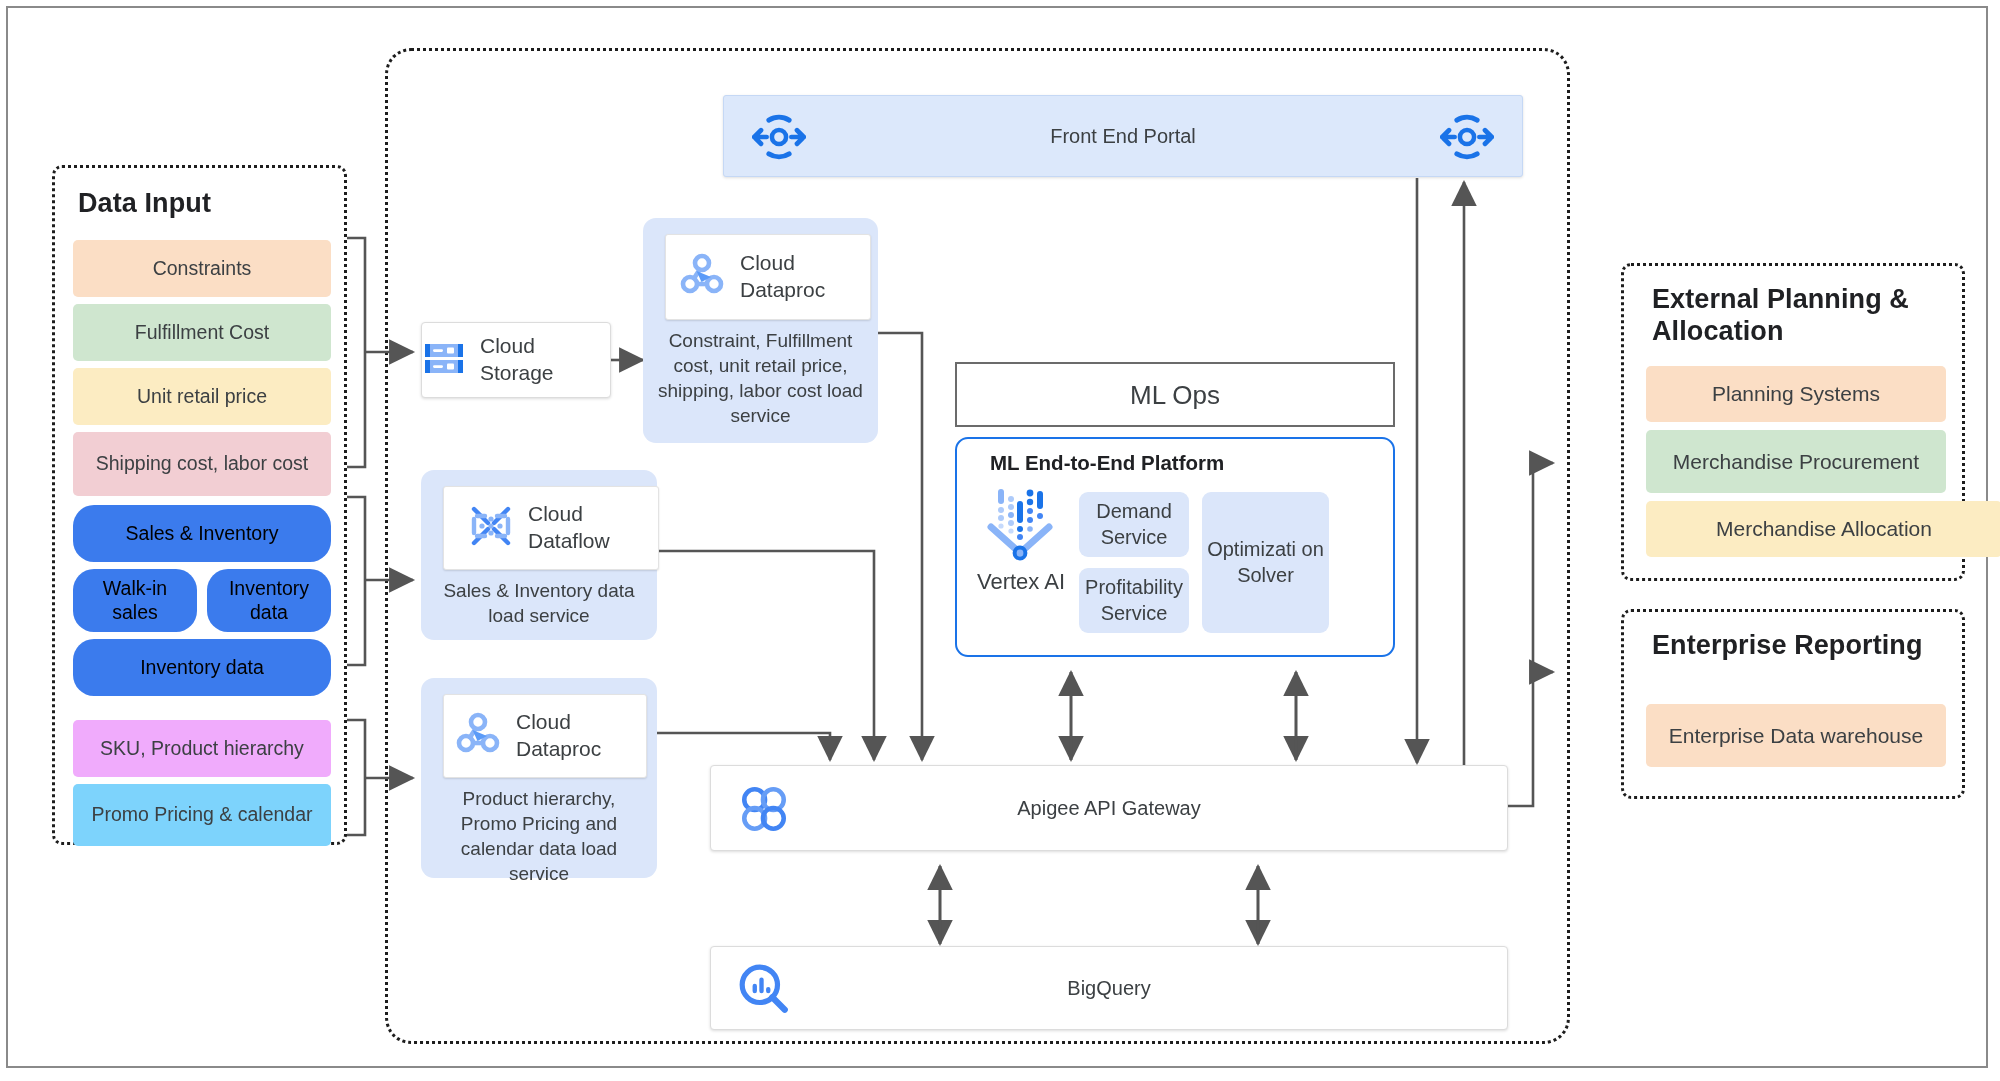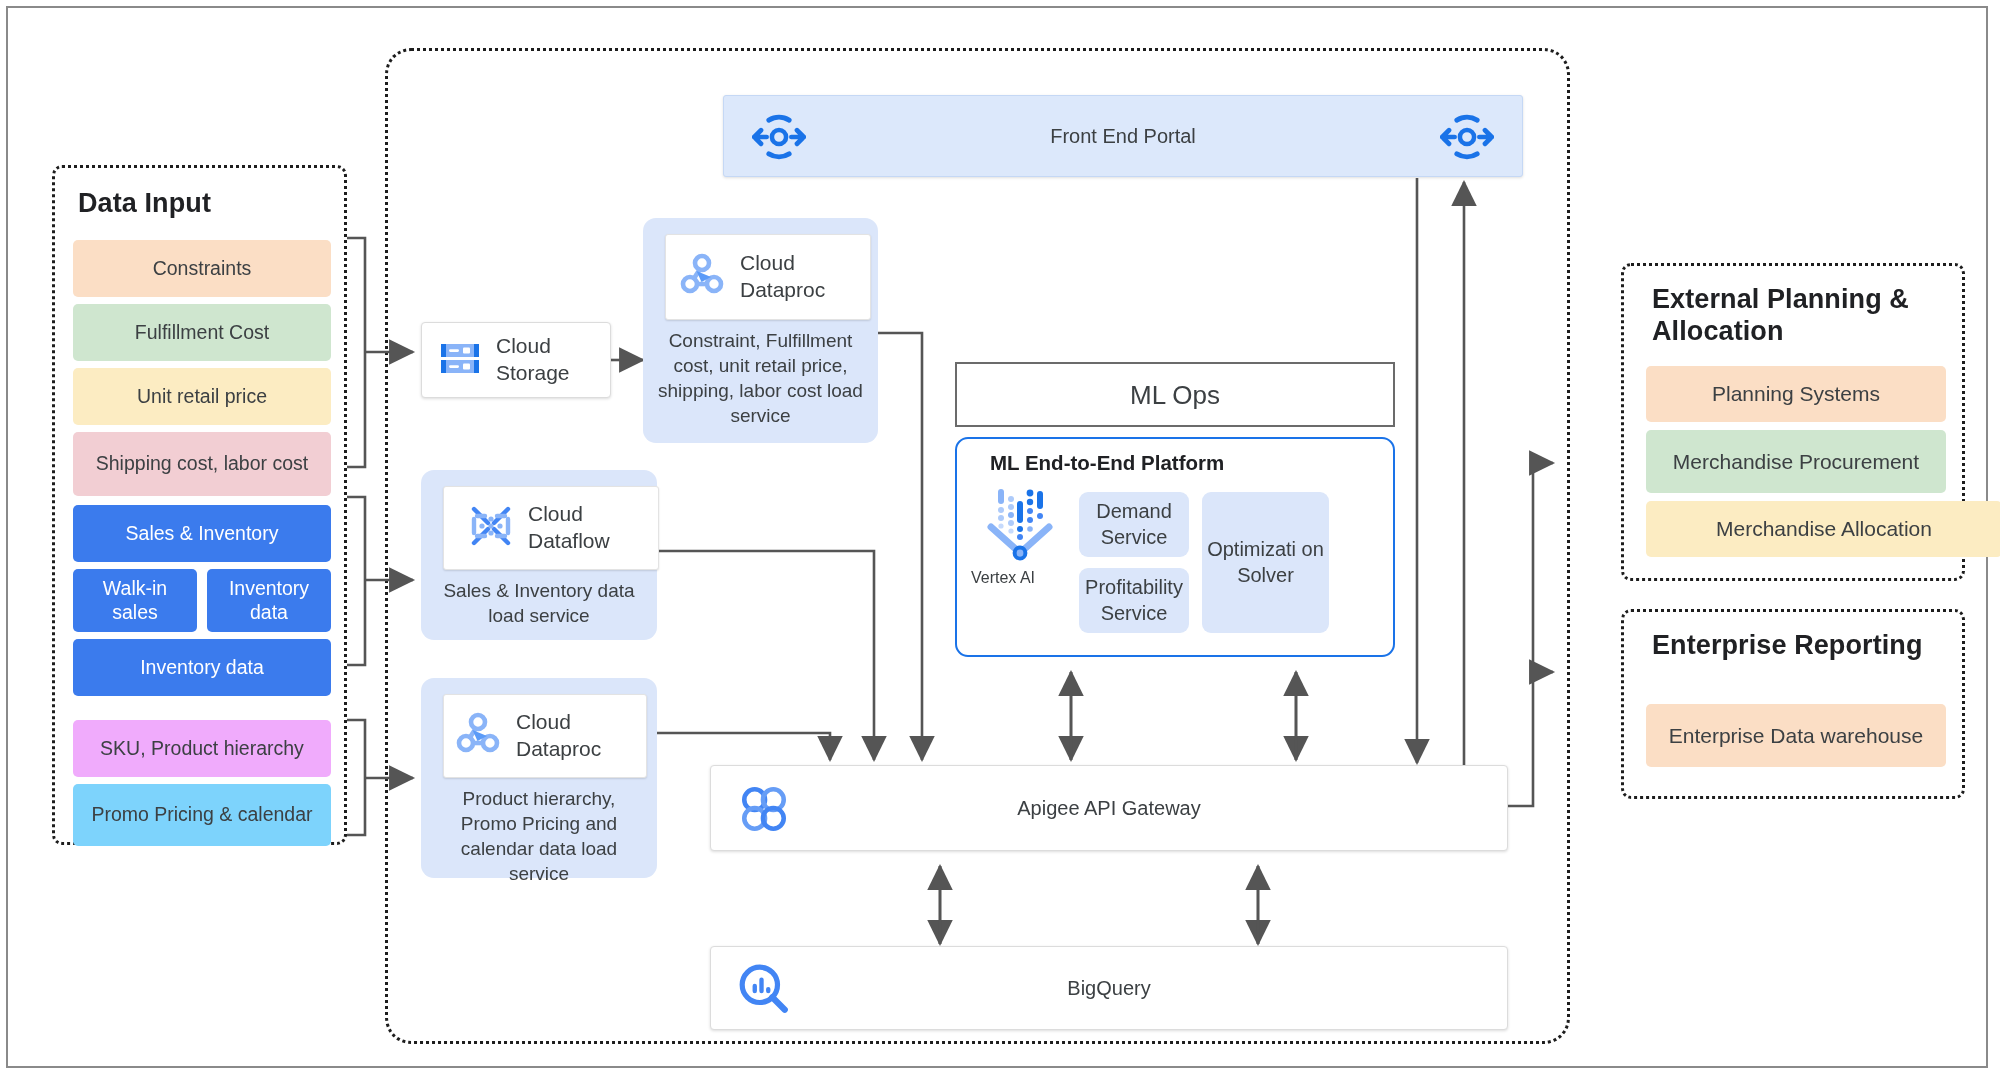"Cloud Storage" div.abs { padding-left: 16px -> none }
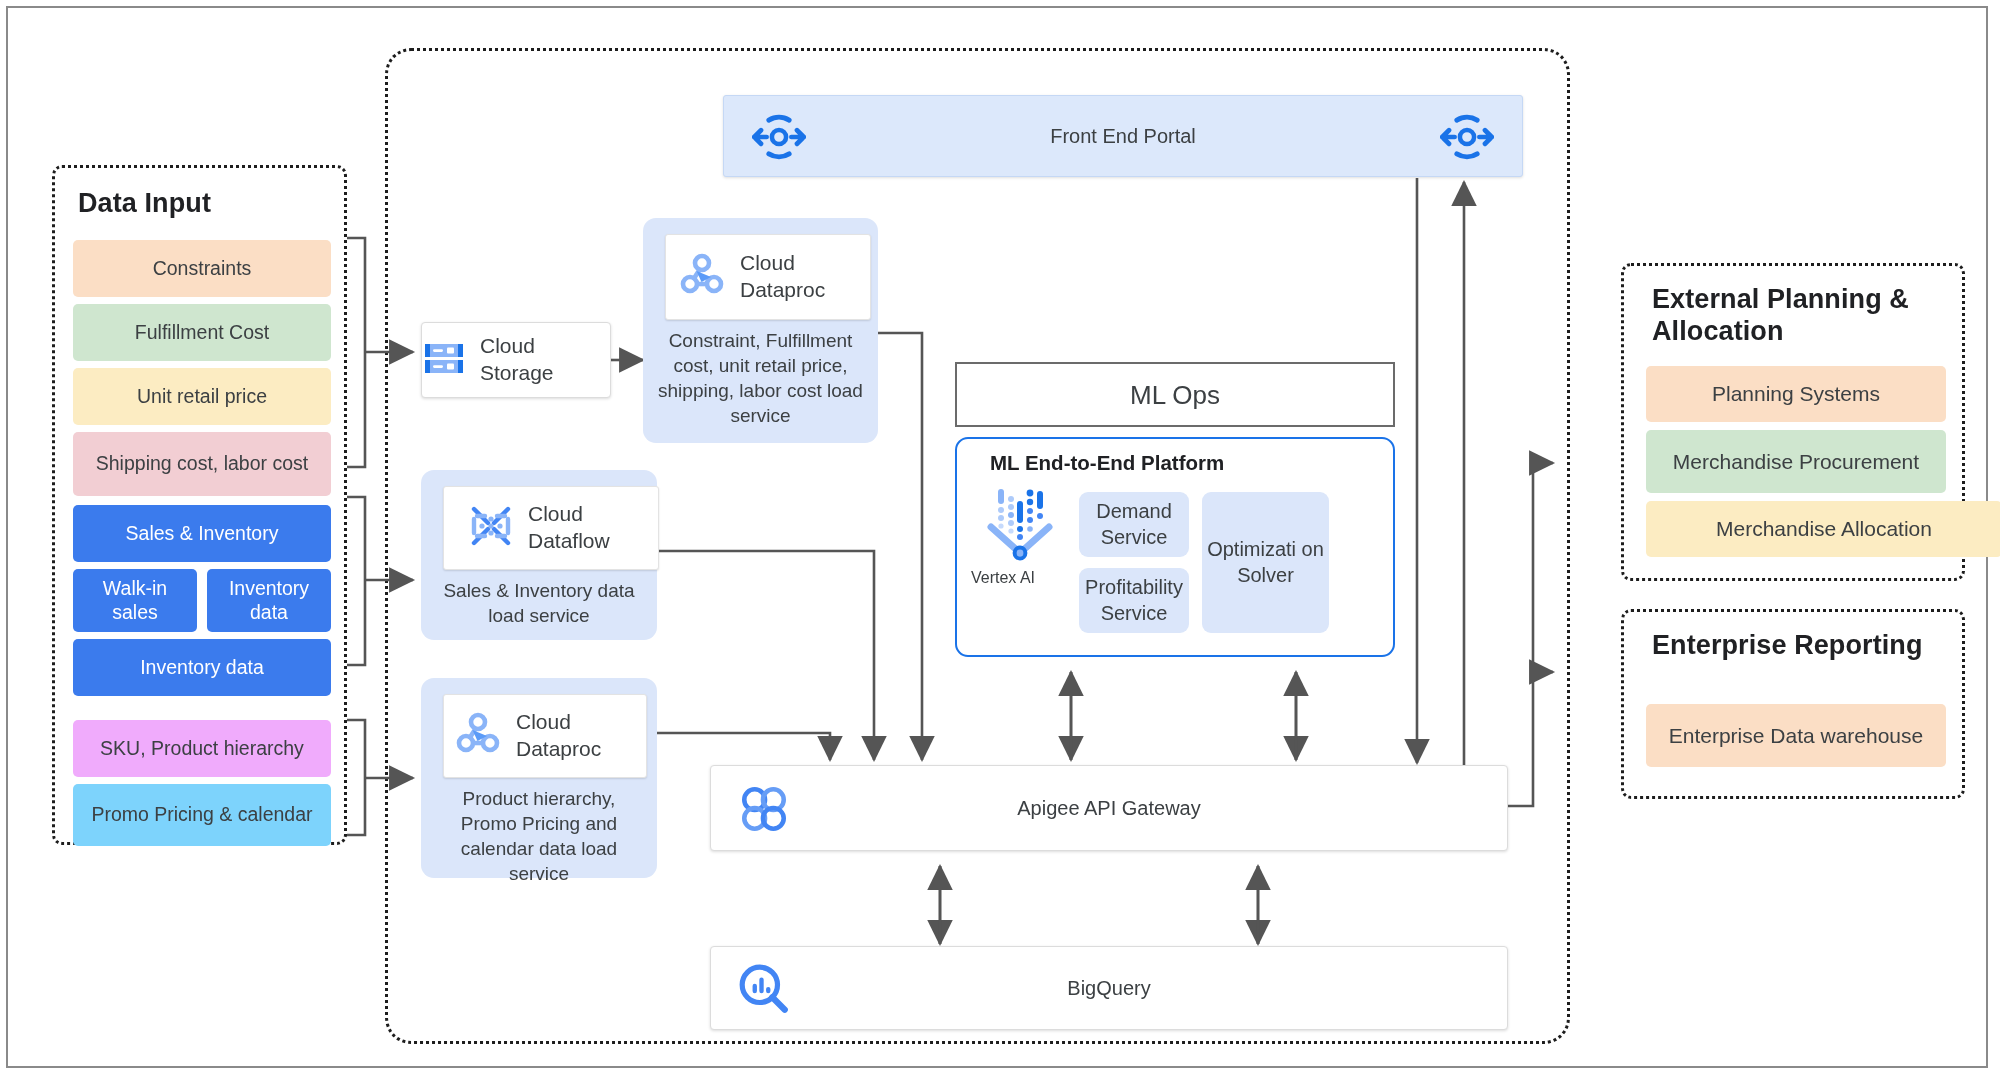"Sales & Inventory" .chip.white { border-radius: none -> 21px; color: #ffffff -> #000000 }
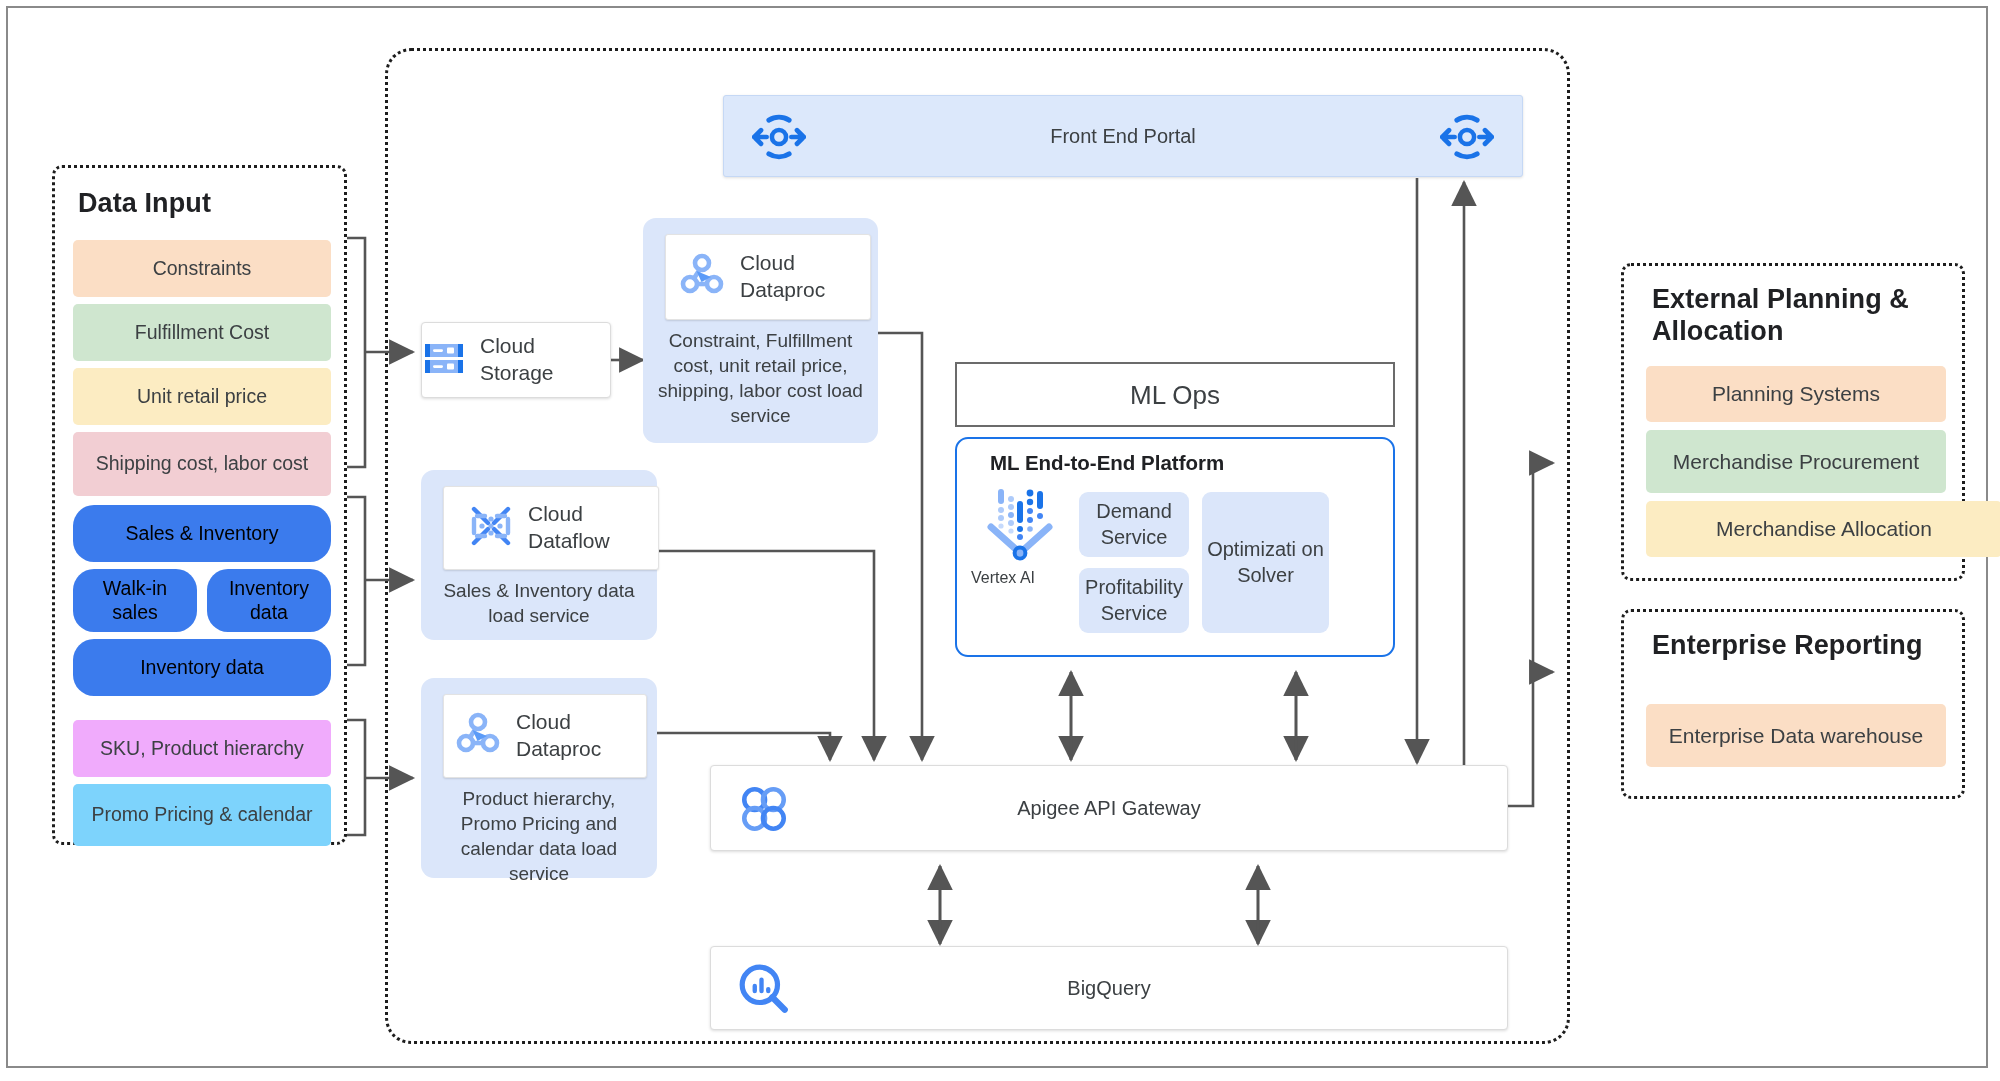"Vertex AI" .vlabel { font-size: 16px -> 22px; text-align: none -> center }
